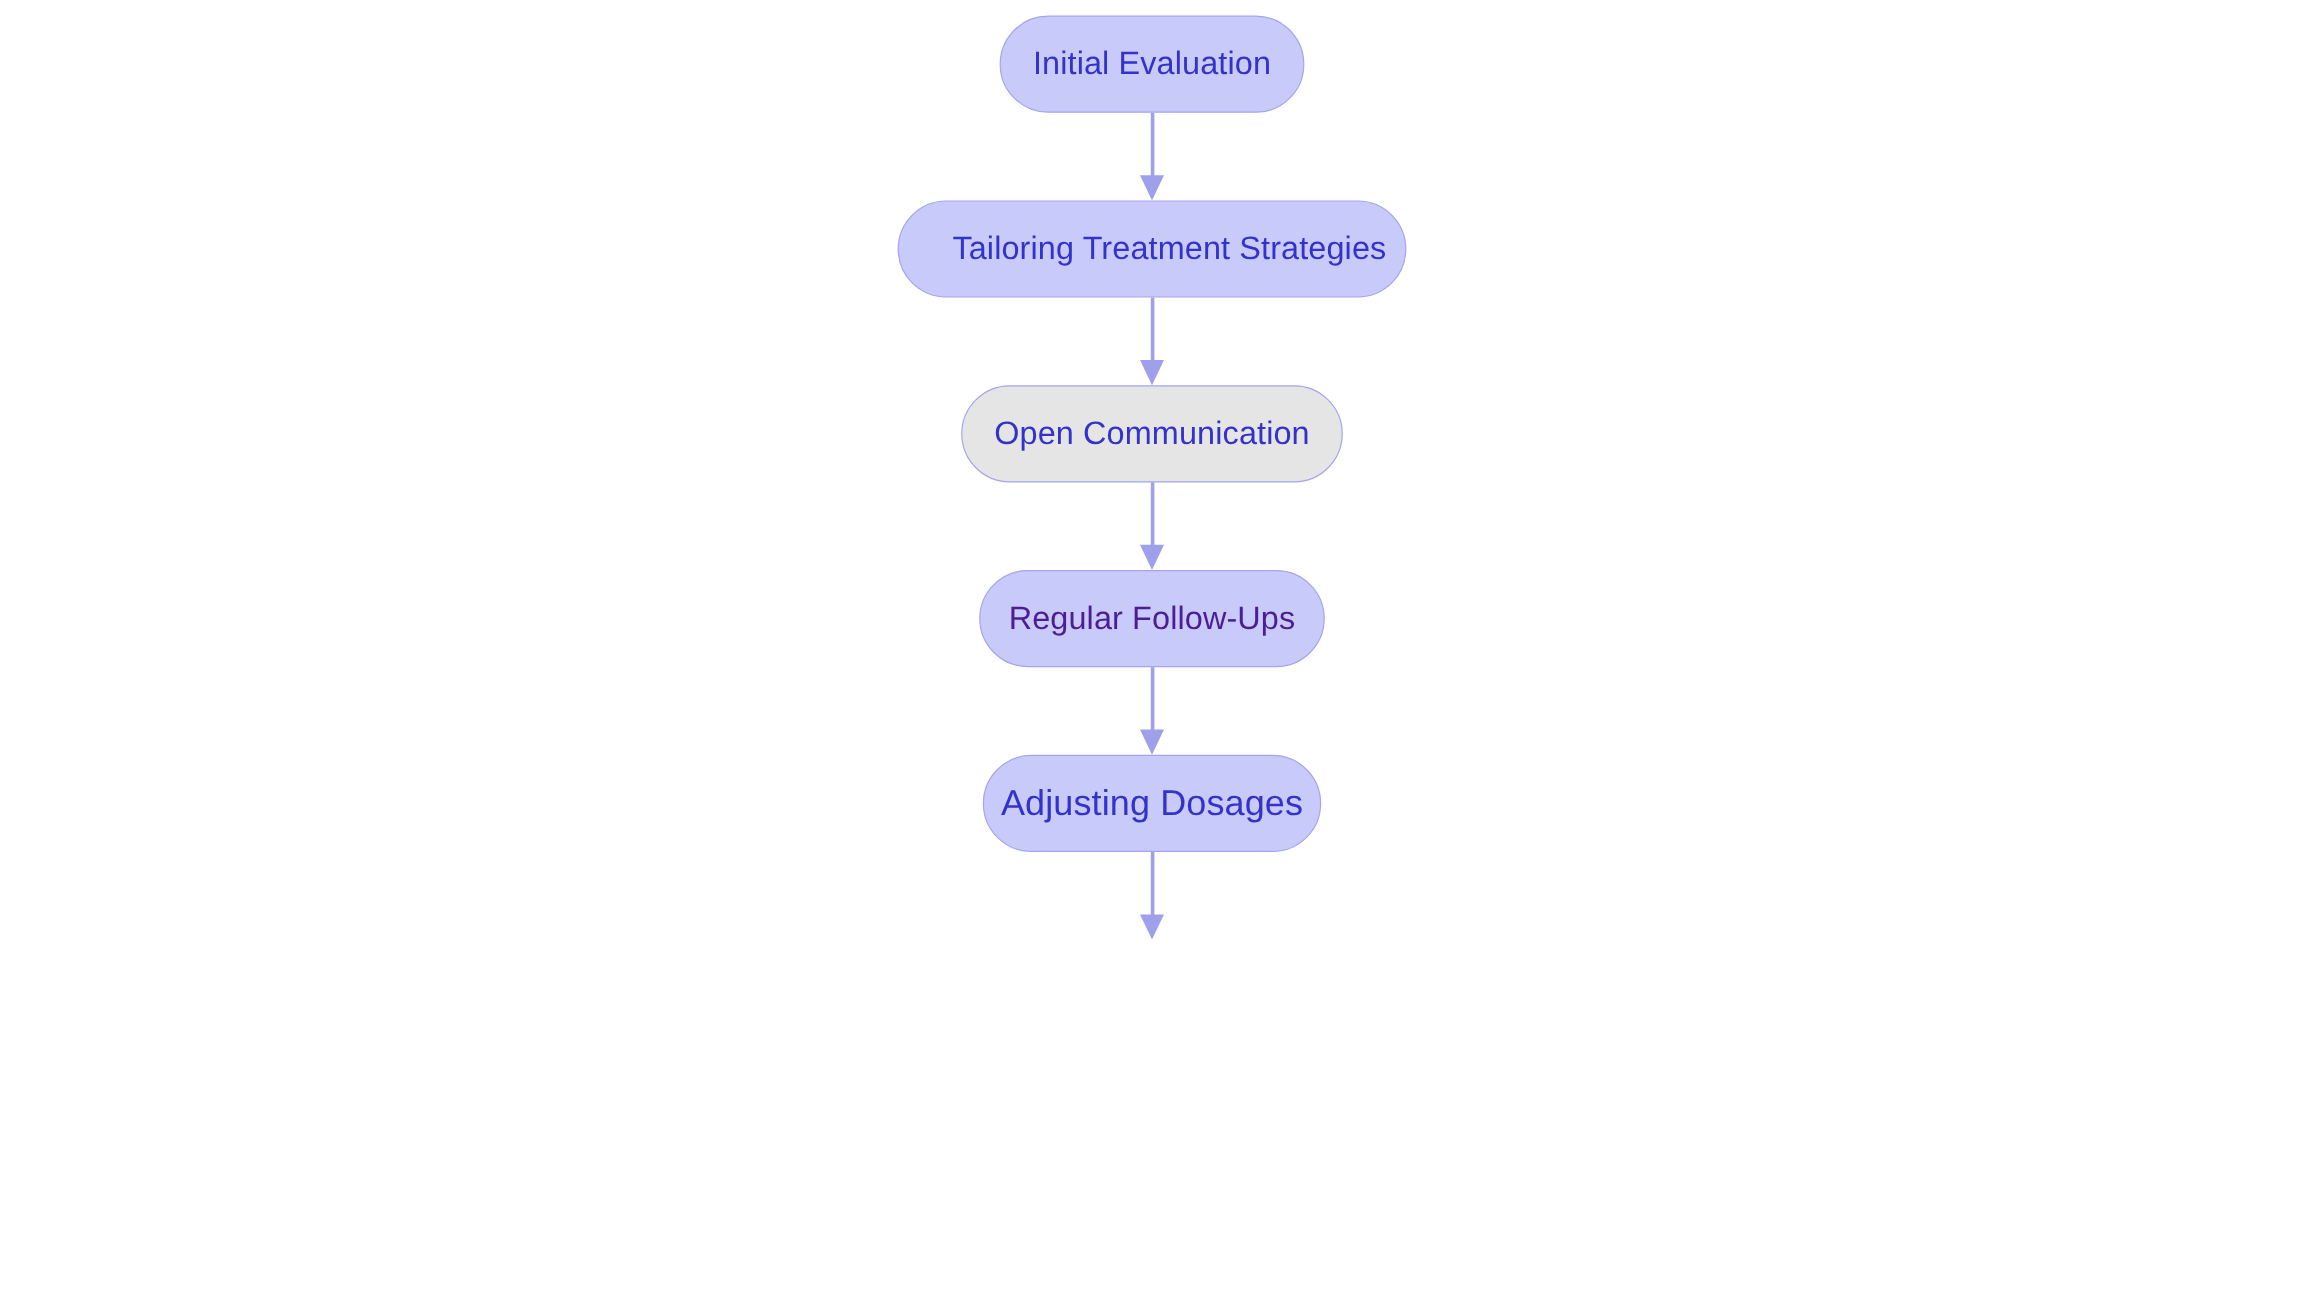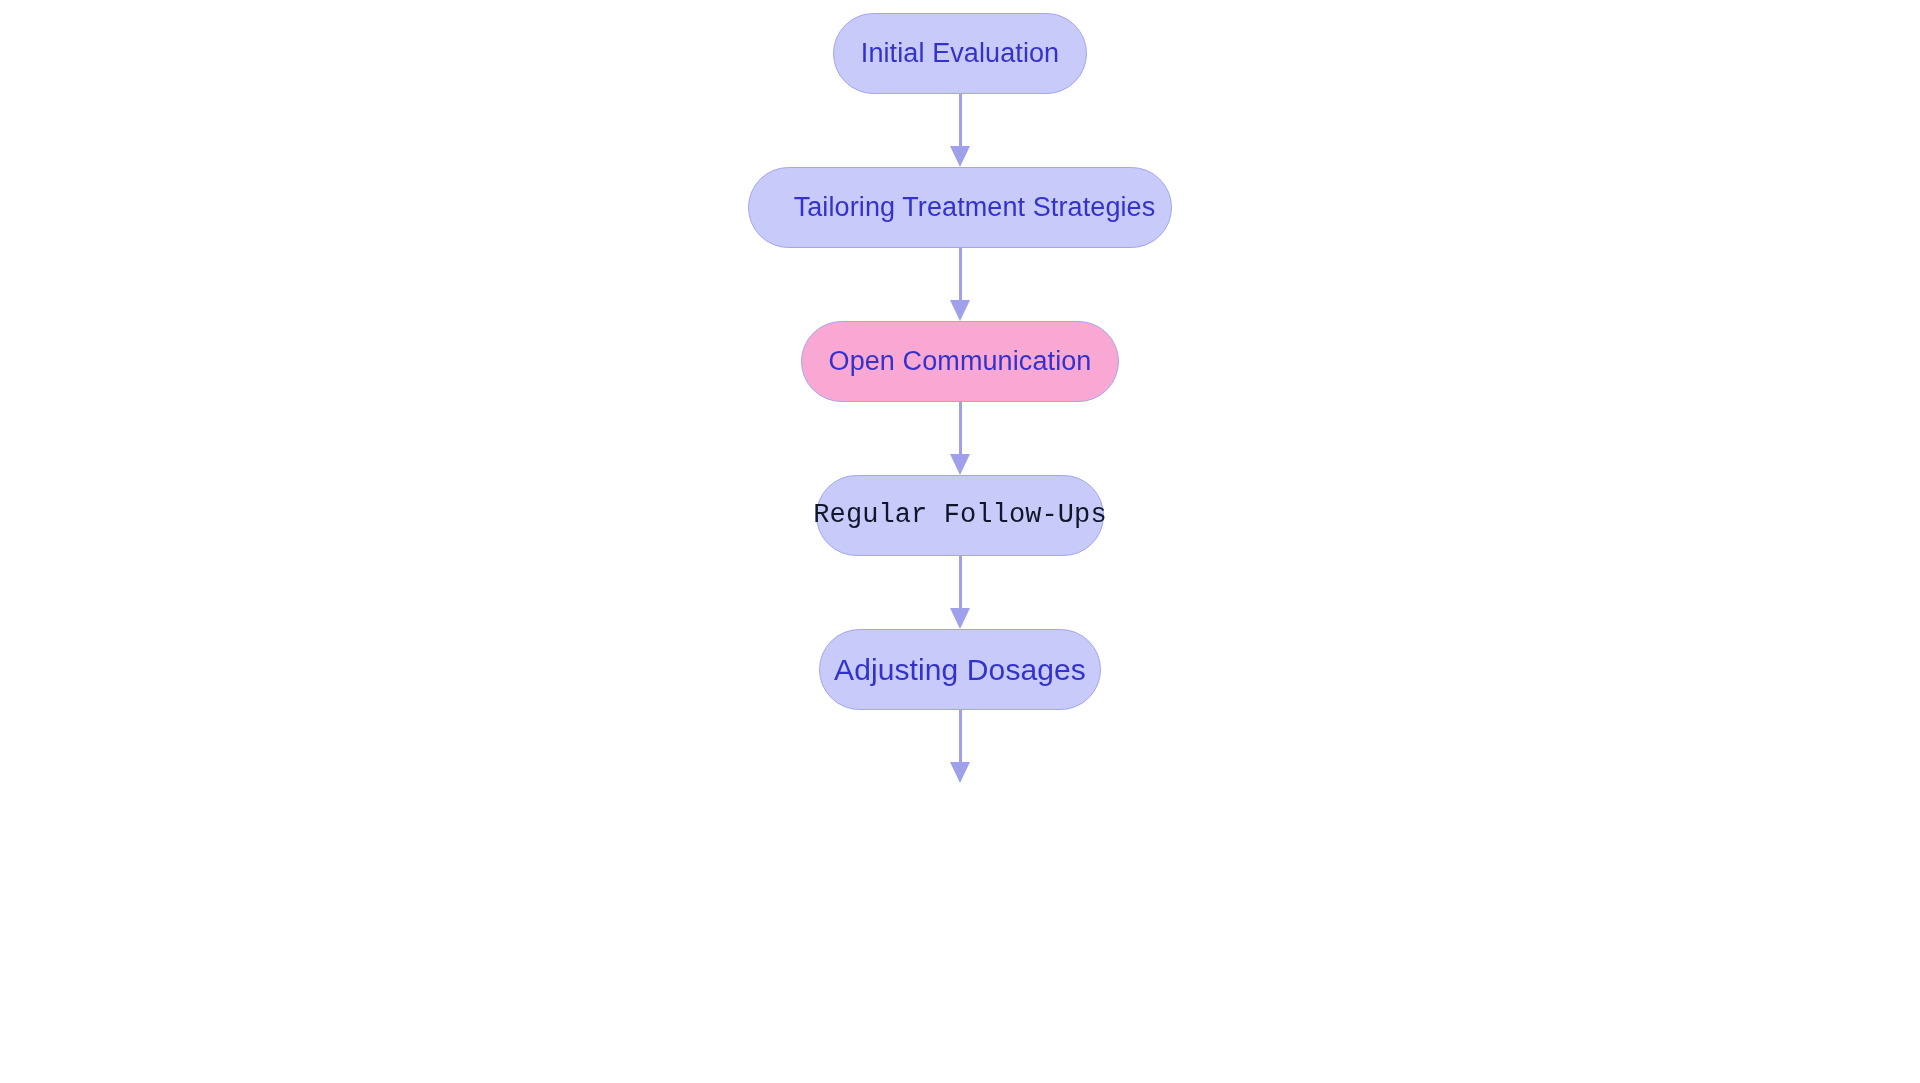"Open Communication" div.flow-node { background: #f9a8d4 -> #e5e5e5 }
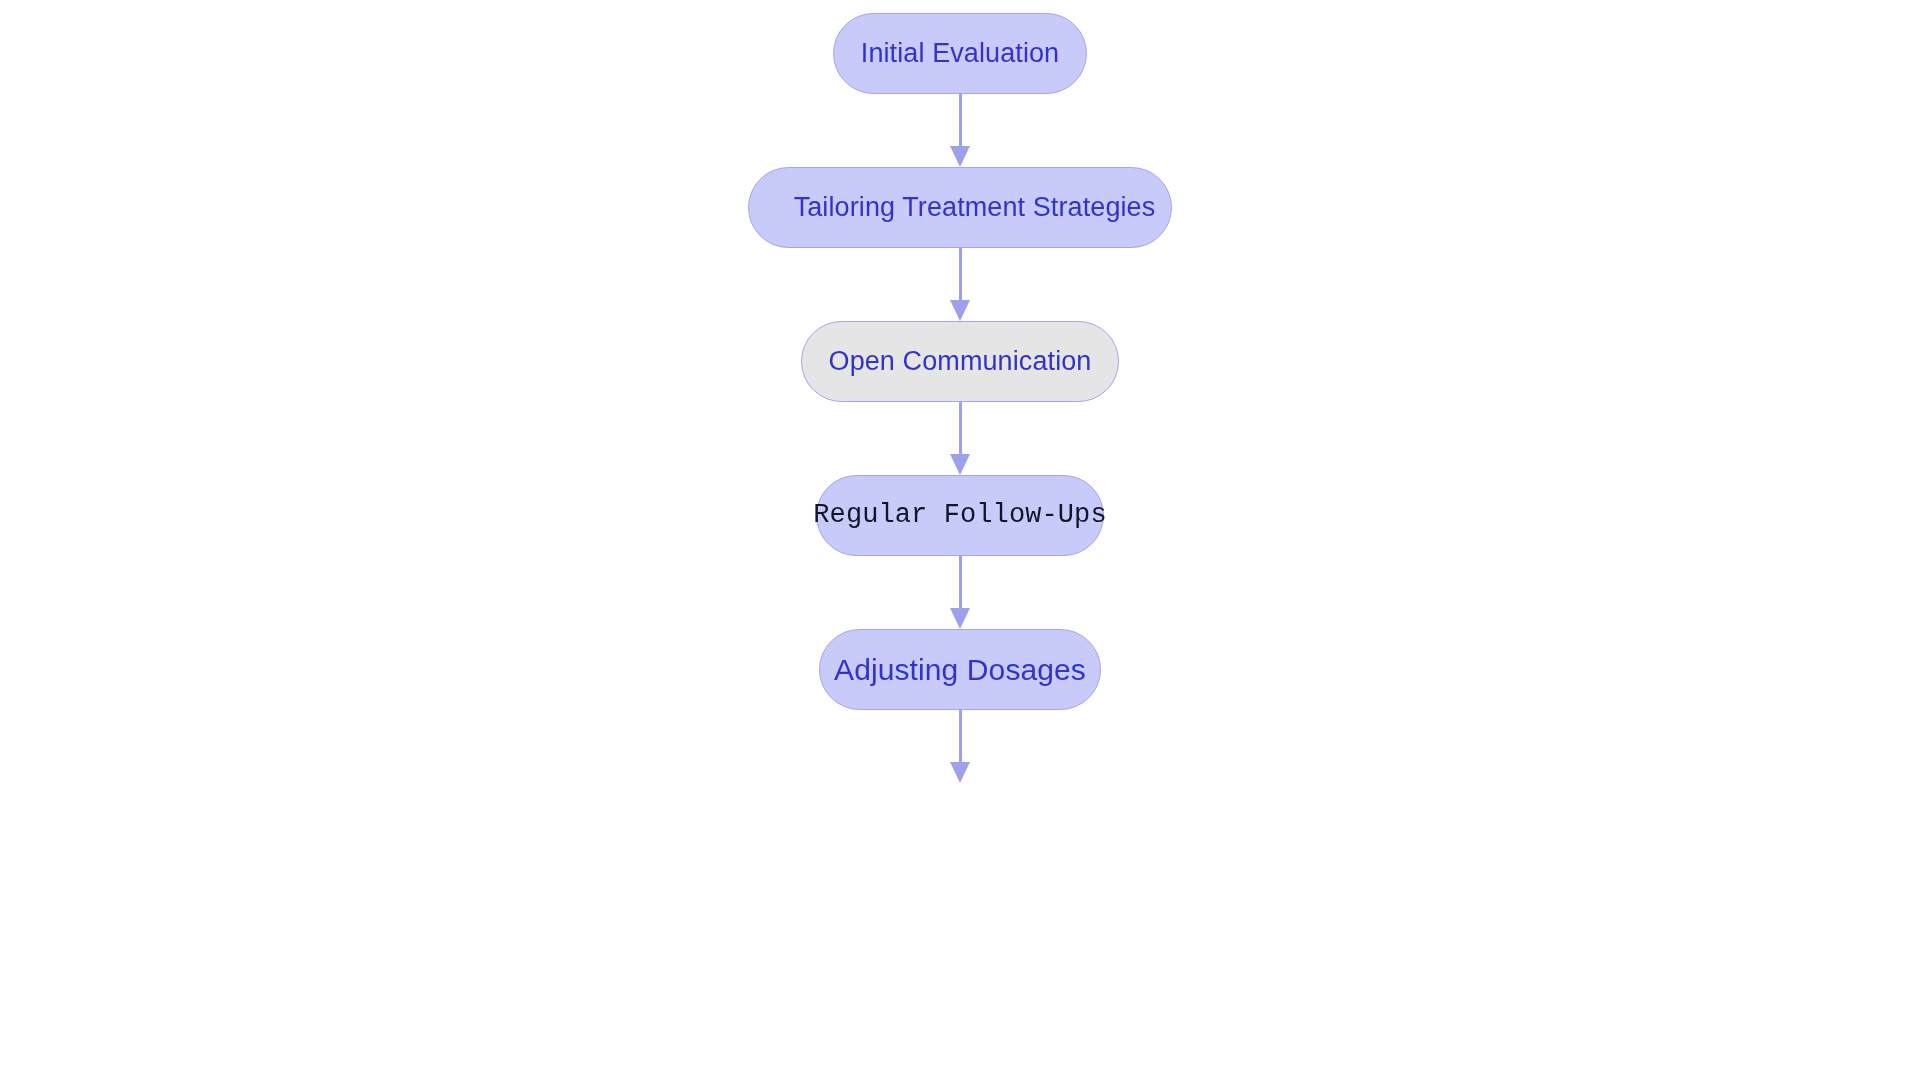"Regular Follow-Ups" span.node-label { color: #0f172a -> #4c1d95; font-family: Liberation Mono, monospace -> none }
